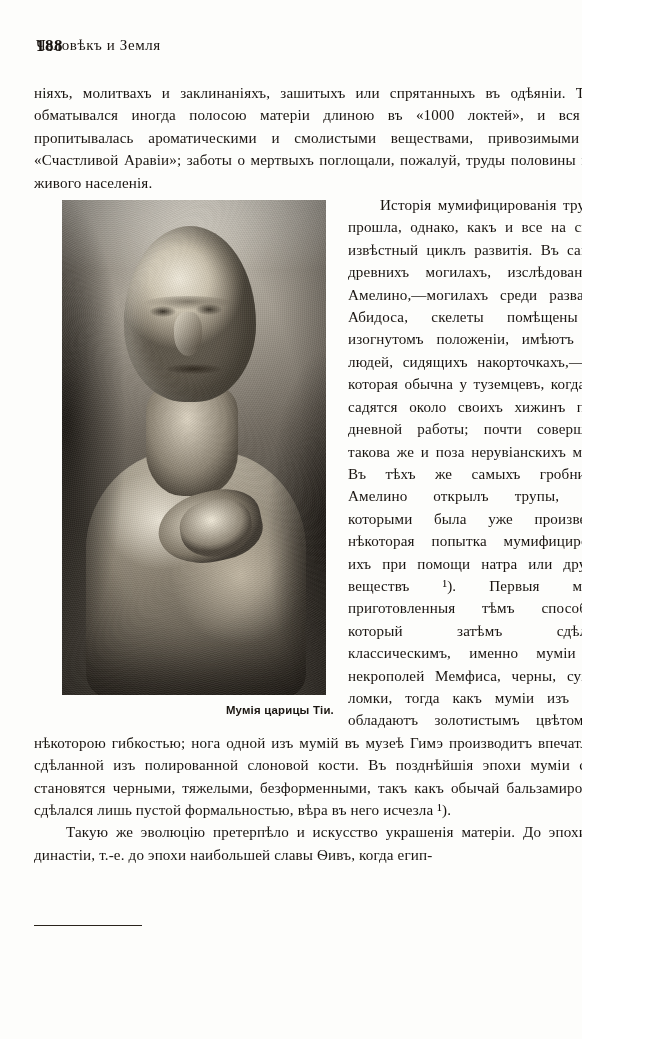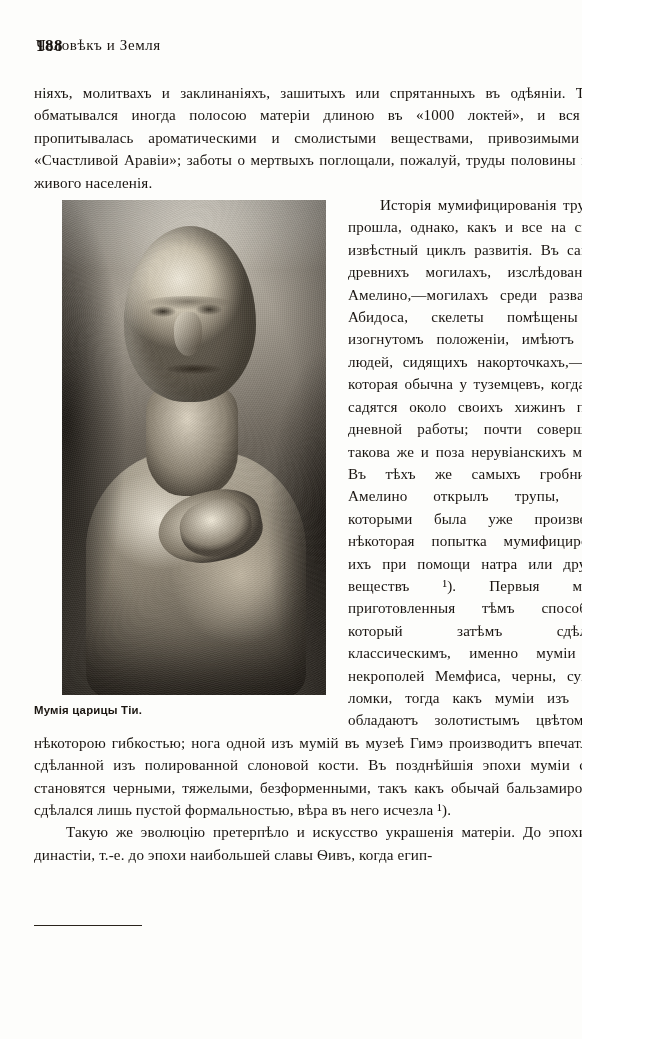"Мумія царицы Тіи." .fig-caption { text-align: left -> right }
